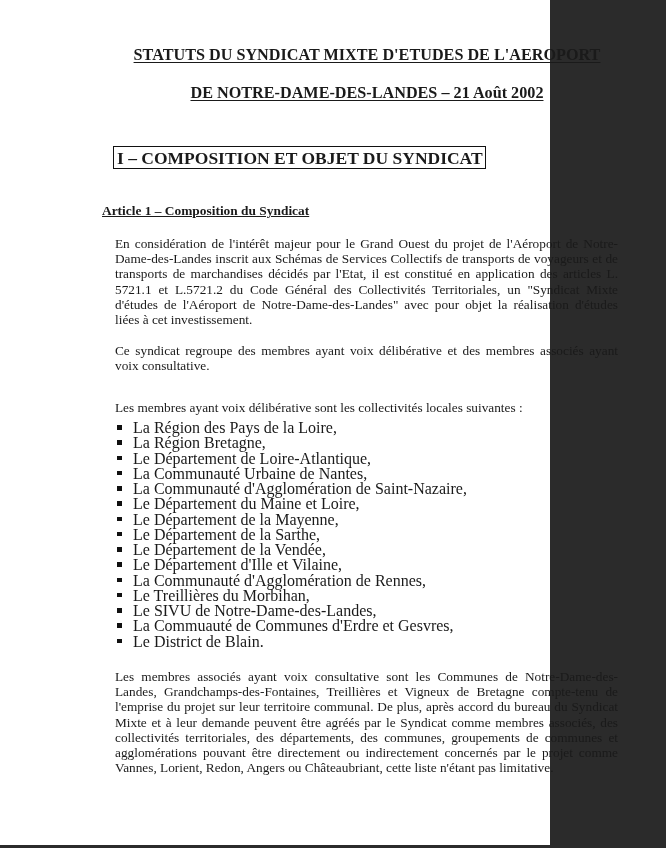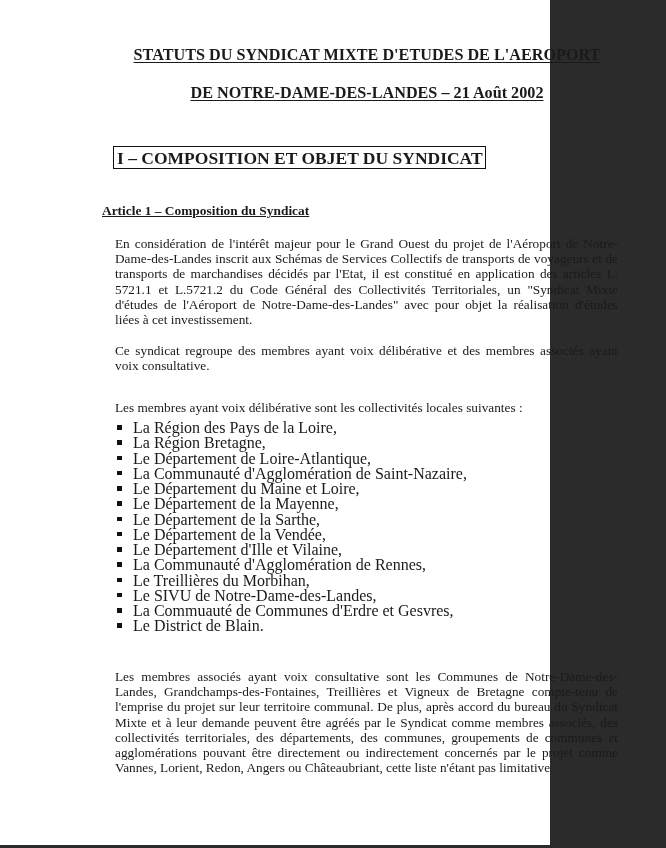"La Communauté Urbaine de Nantes," span { html: none -> <span>La Communauté Urbaine de Nantes,</span> }
